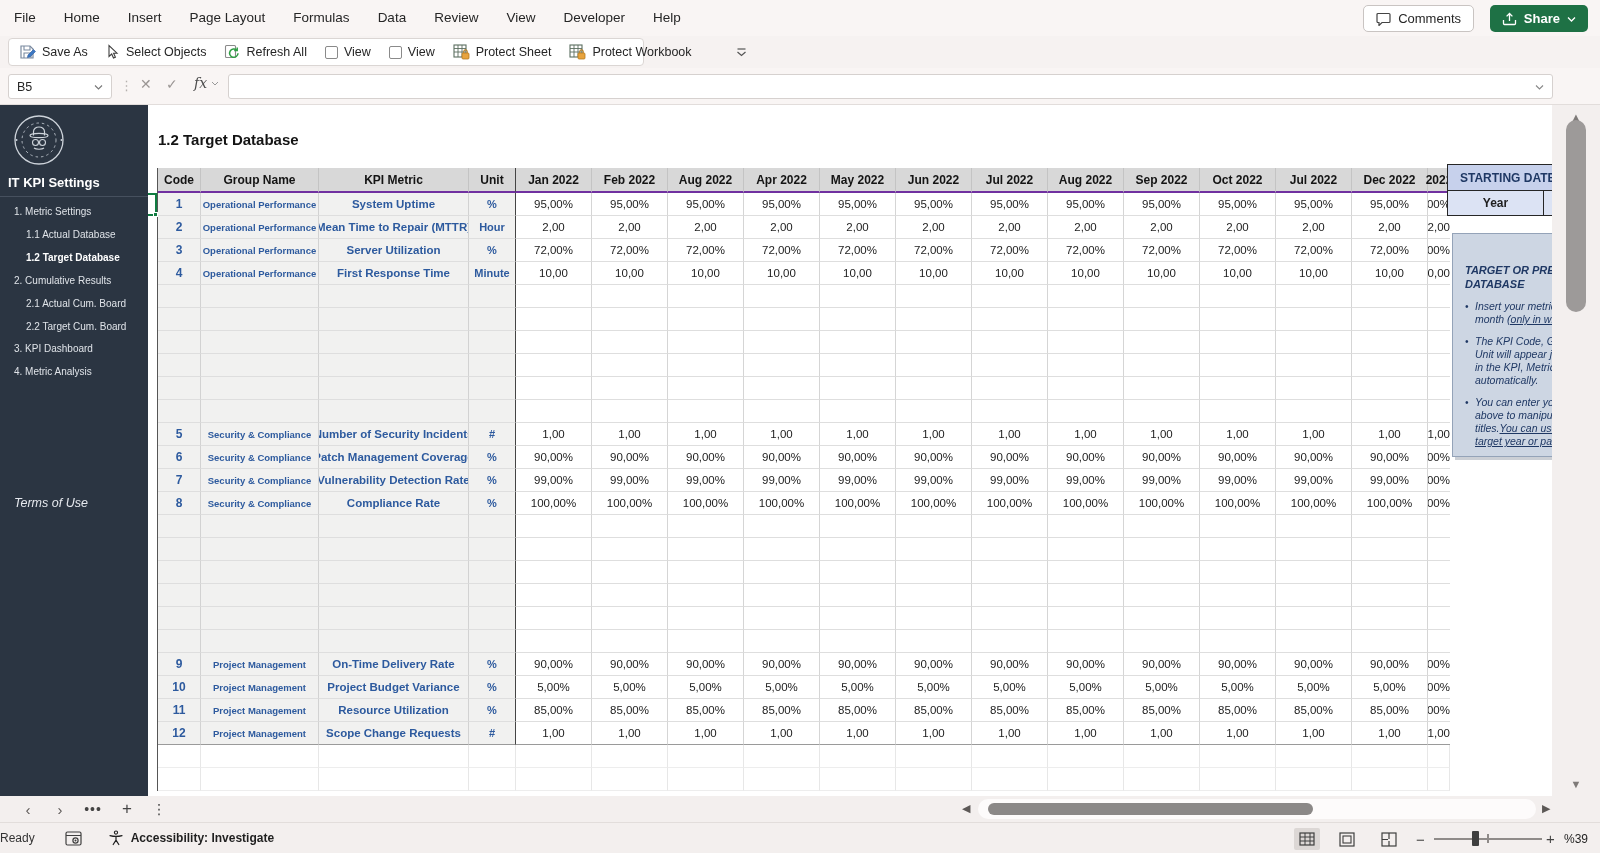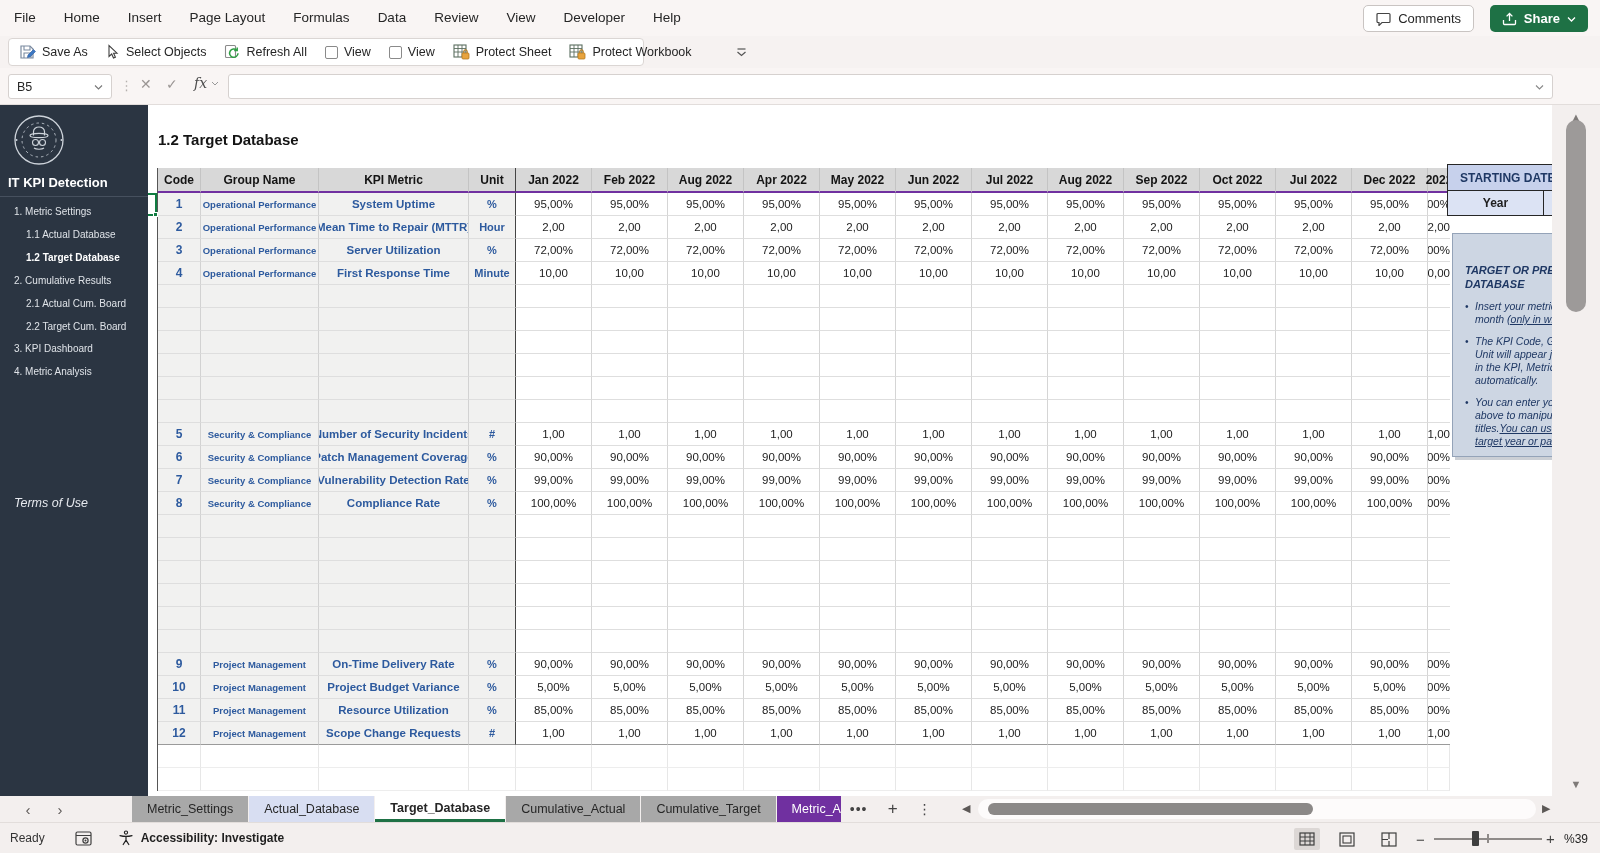"IT KPI Detection" div { text: Detection -> Settings }
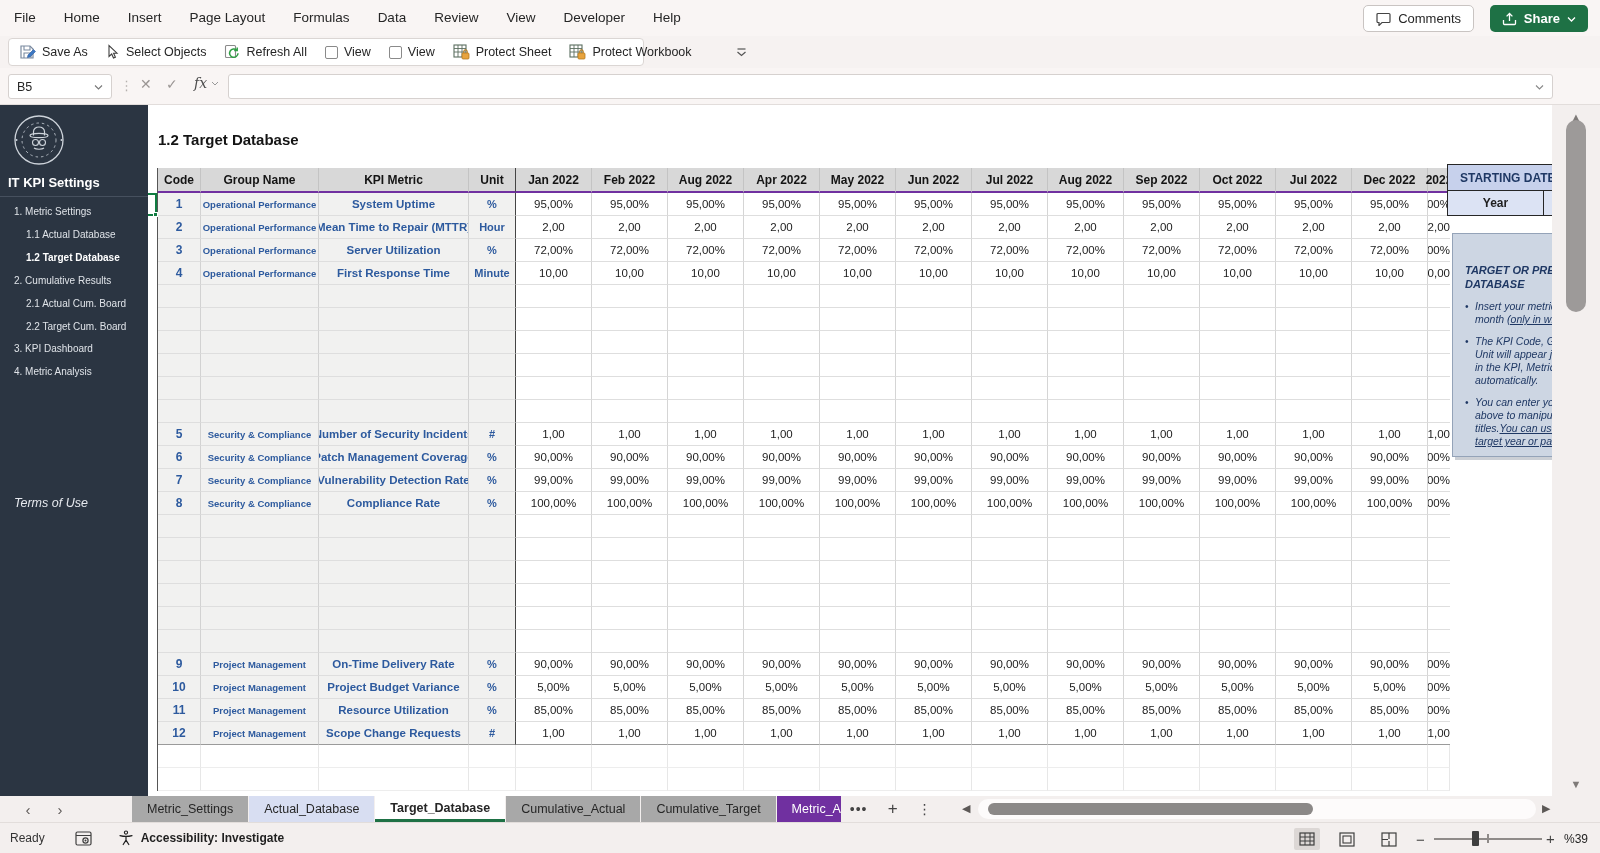"Metric_Settings" div { html: <div> <div>Metric_Settings</div> <div>Actual_Database</div> <div>Target_Database</div> <div>Cumulative_Actual</div> <div>Cumulative_Target</div> <div>Metric_A</div> </div> -> none }
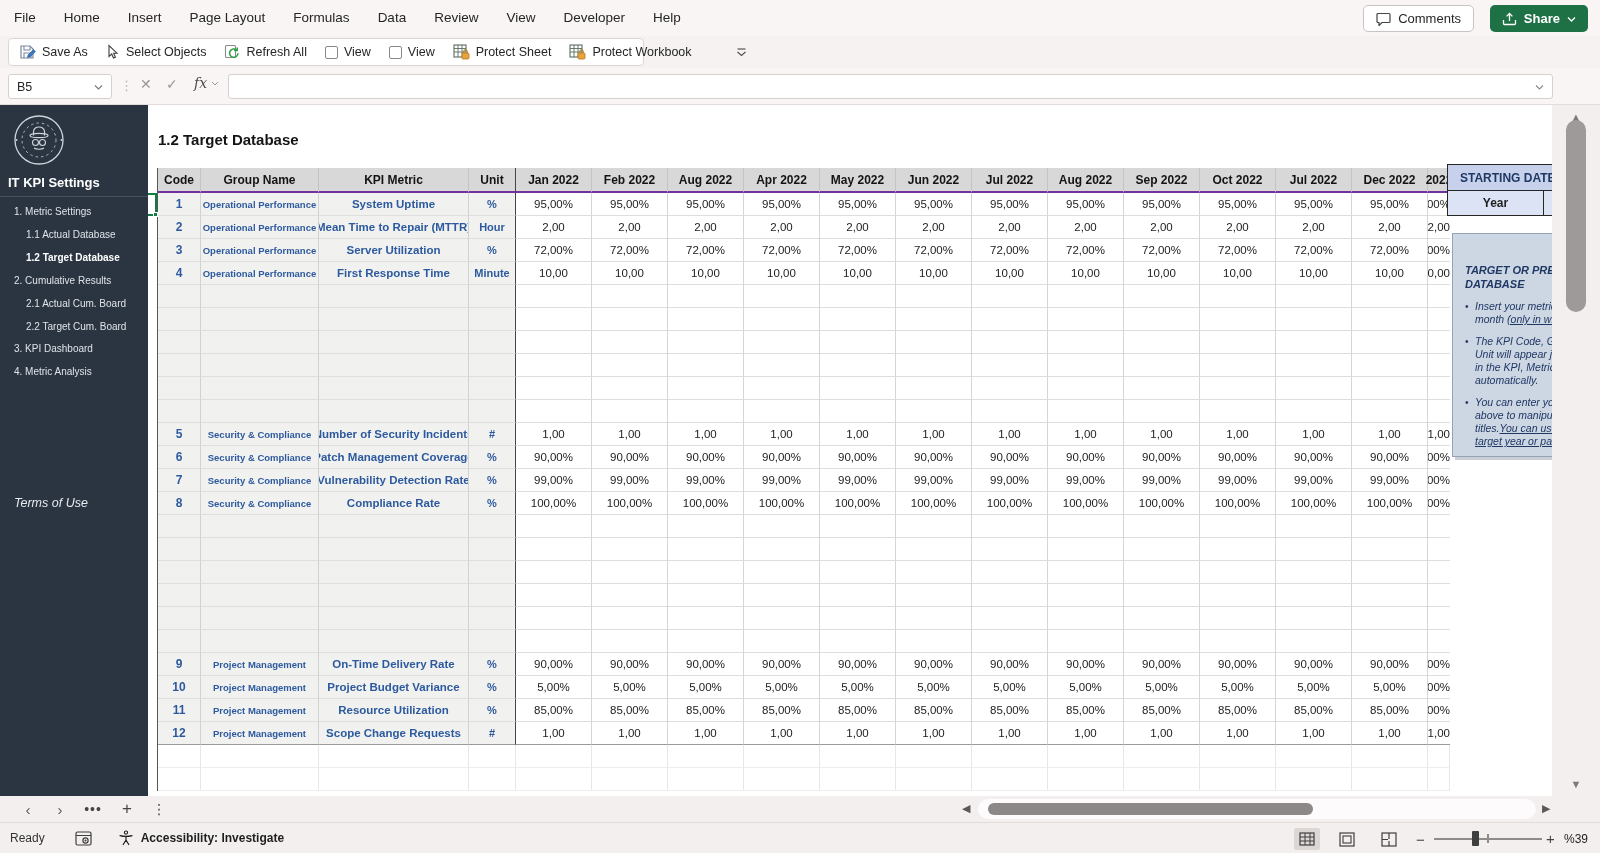"Ready" #status-ready { margin-left: 10px -> none }
